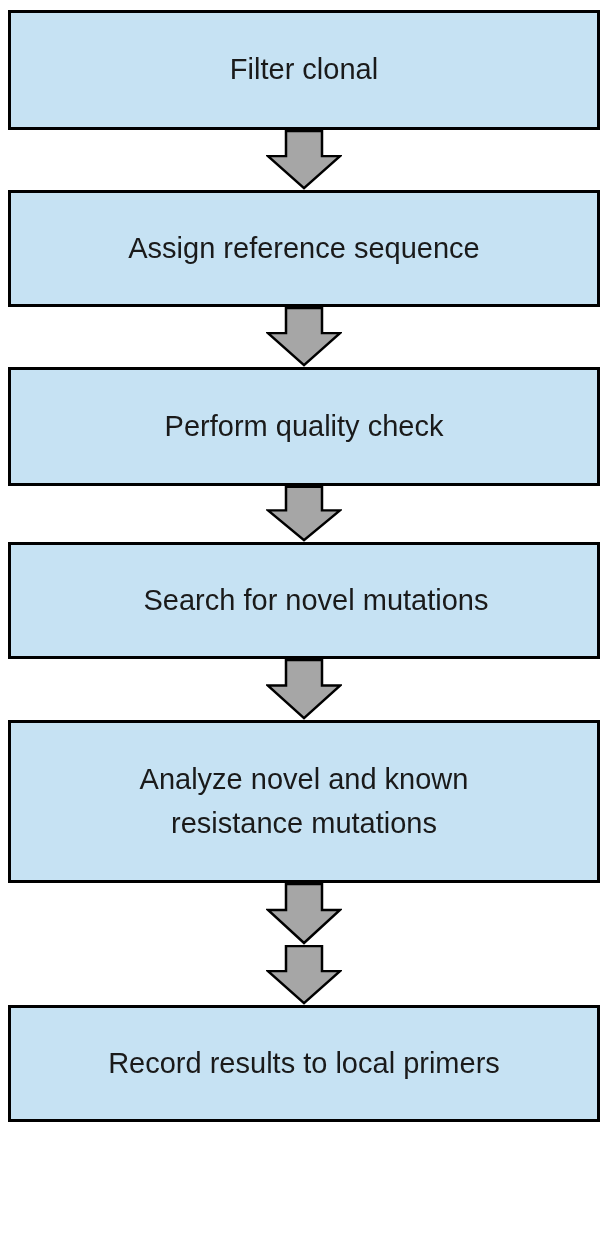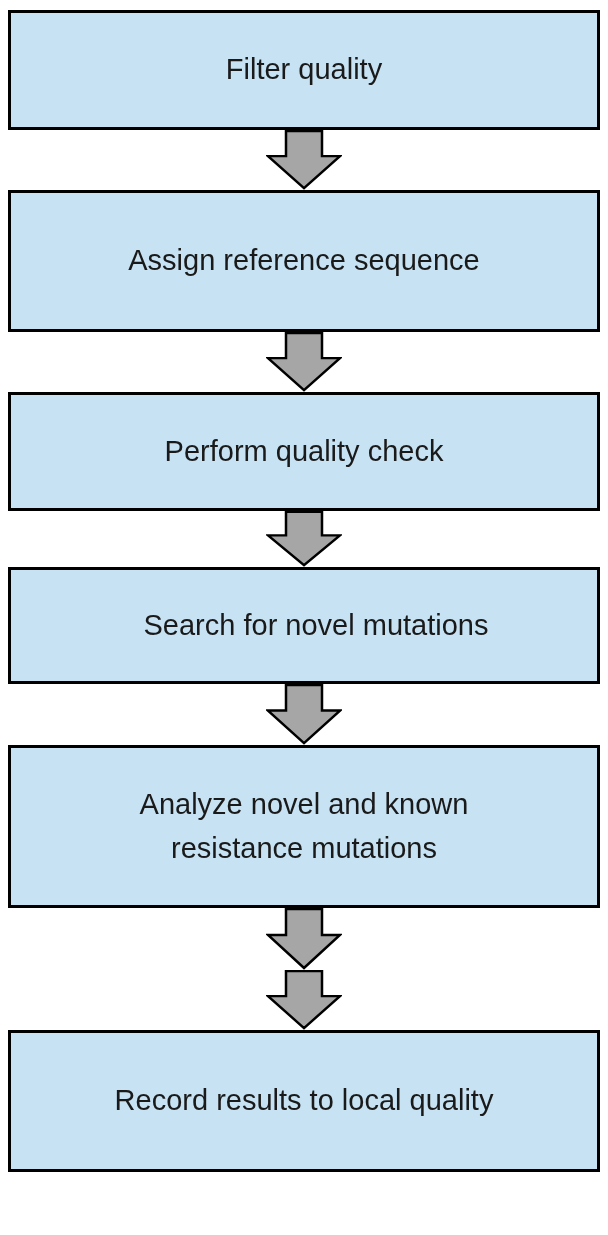"Filter quality" span.label { text: quality -> clonal }
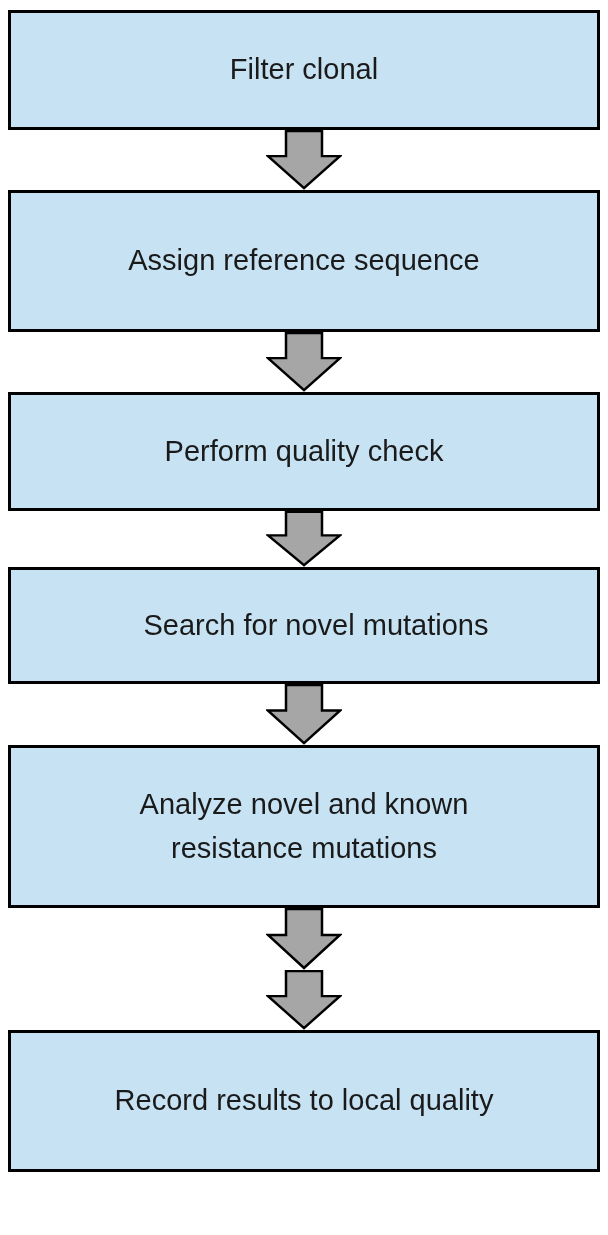"Assign reference sequence" .h-118 { height: 142px -> 117px }
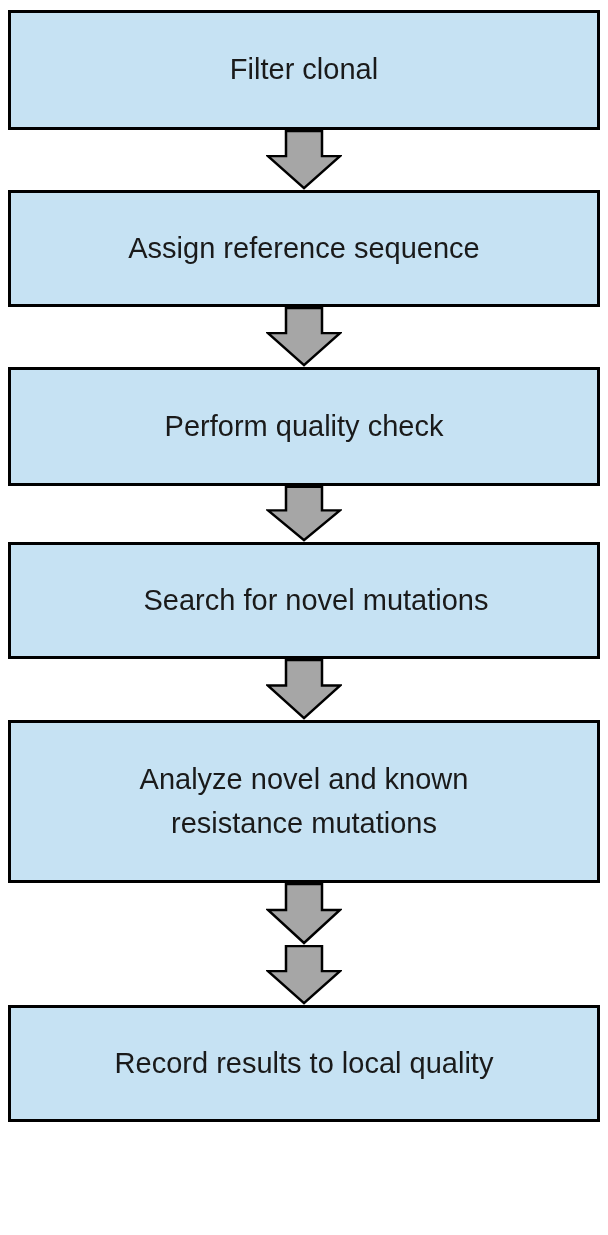"Record results to local quality" span.label { text: quality -> primers }
